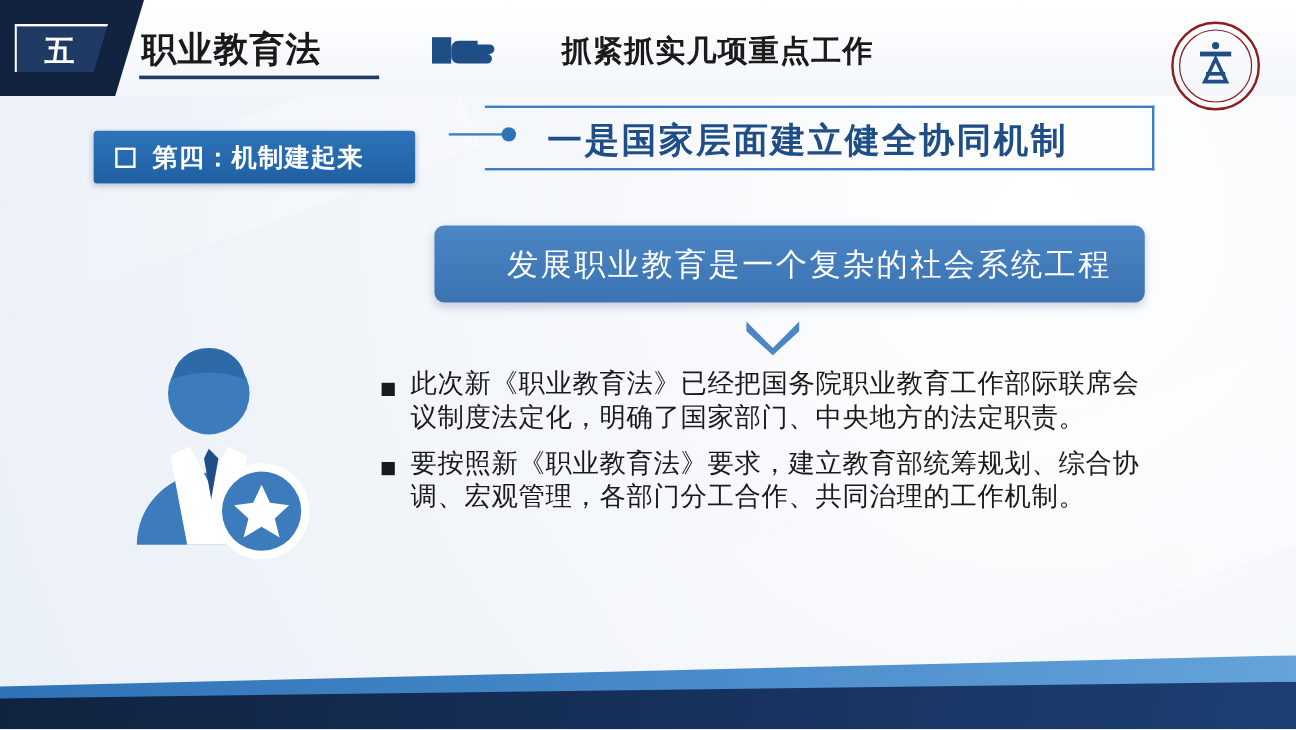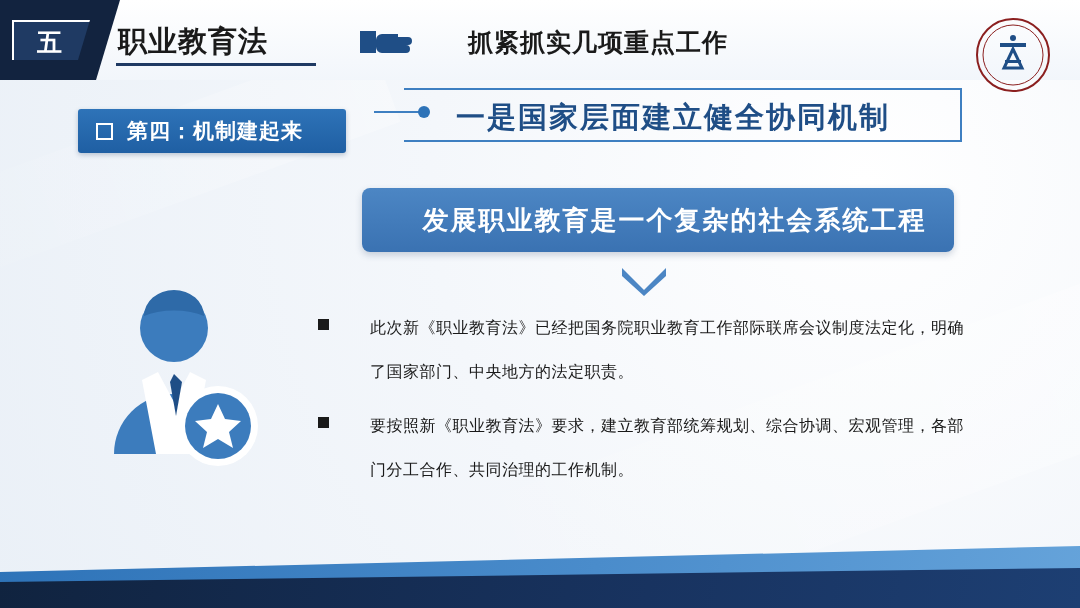"发展职业教育是一个复杂的社会系统工程" .banner-text { font-weight: bold -> normal }
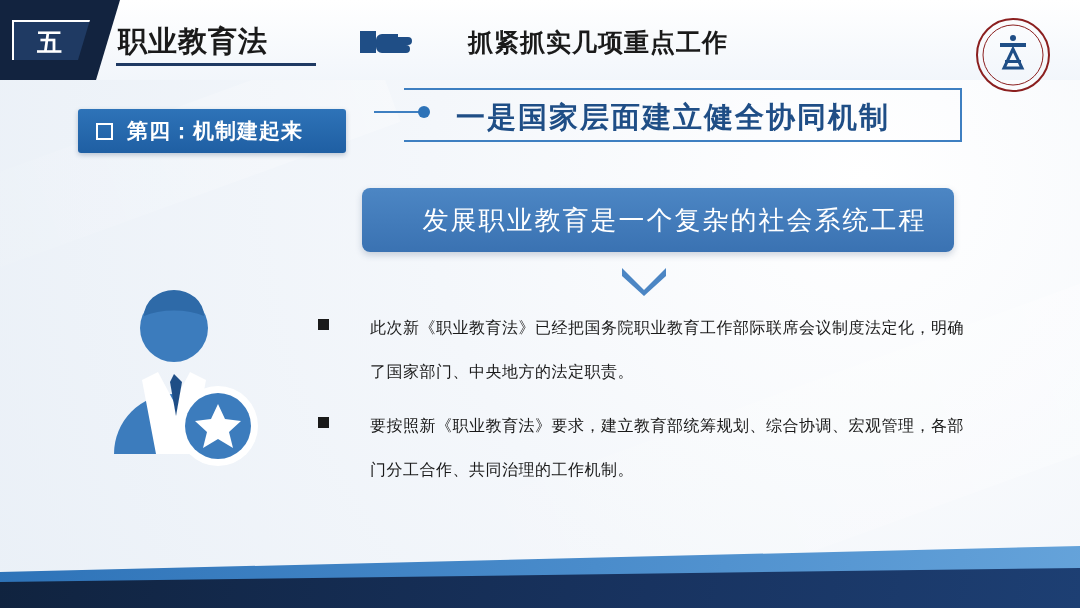"此次新《职业教育法》已经把国务院职业教育工作部际联席会议制度法定化，明确了国家部" .bullet-text { font-size: 16px -> 22px; line-height: 44px -> 28px; margin-left: 28px -> none }
